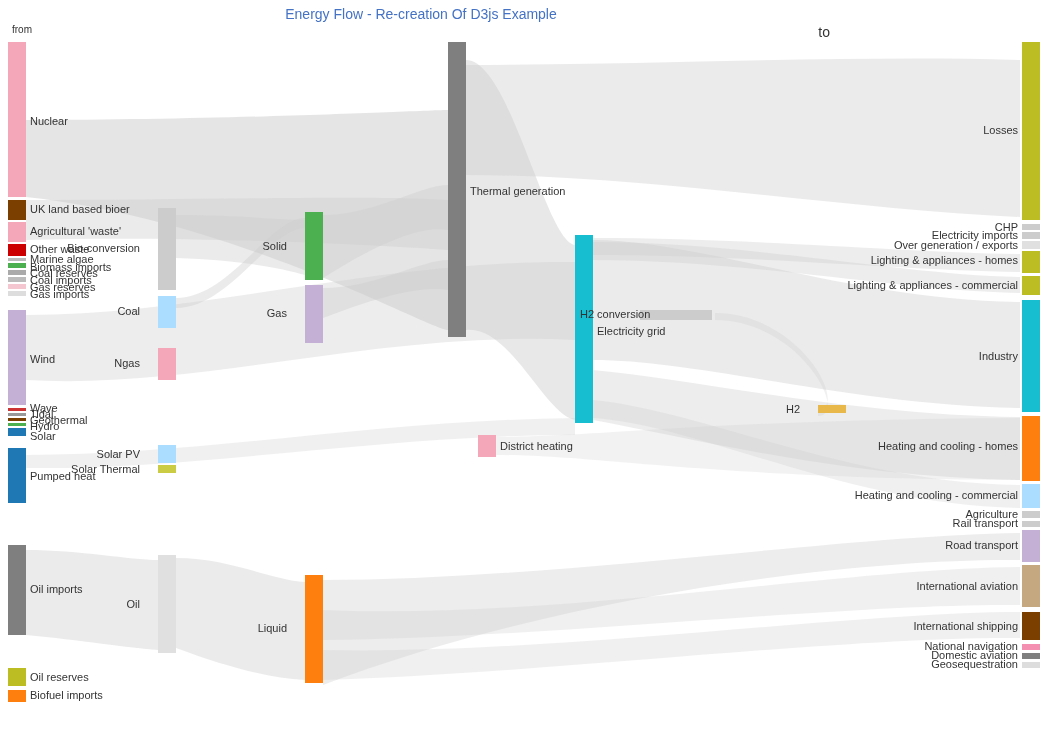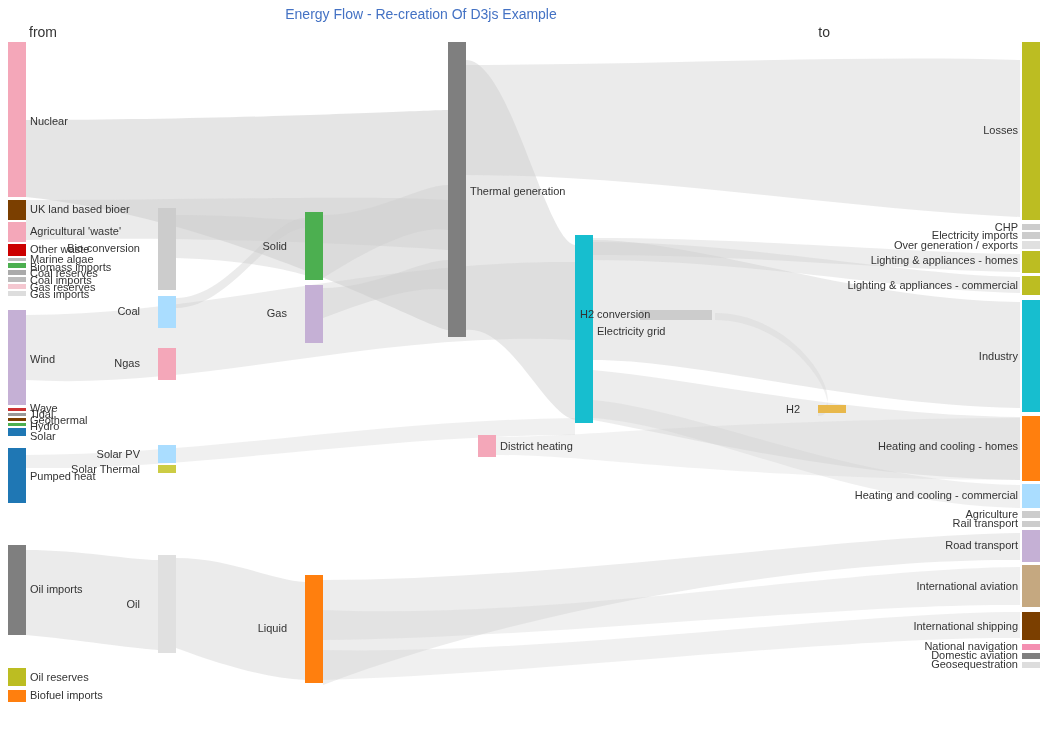"from" .from-label { font-size: 14px -> 10px; left: 29px -> 12px }
